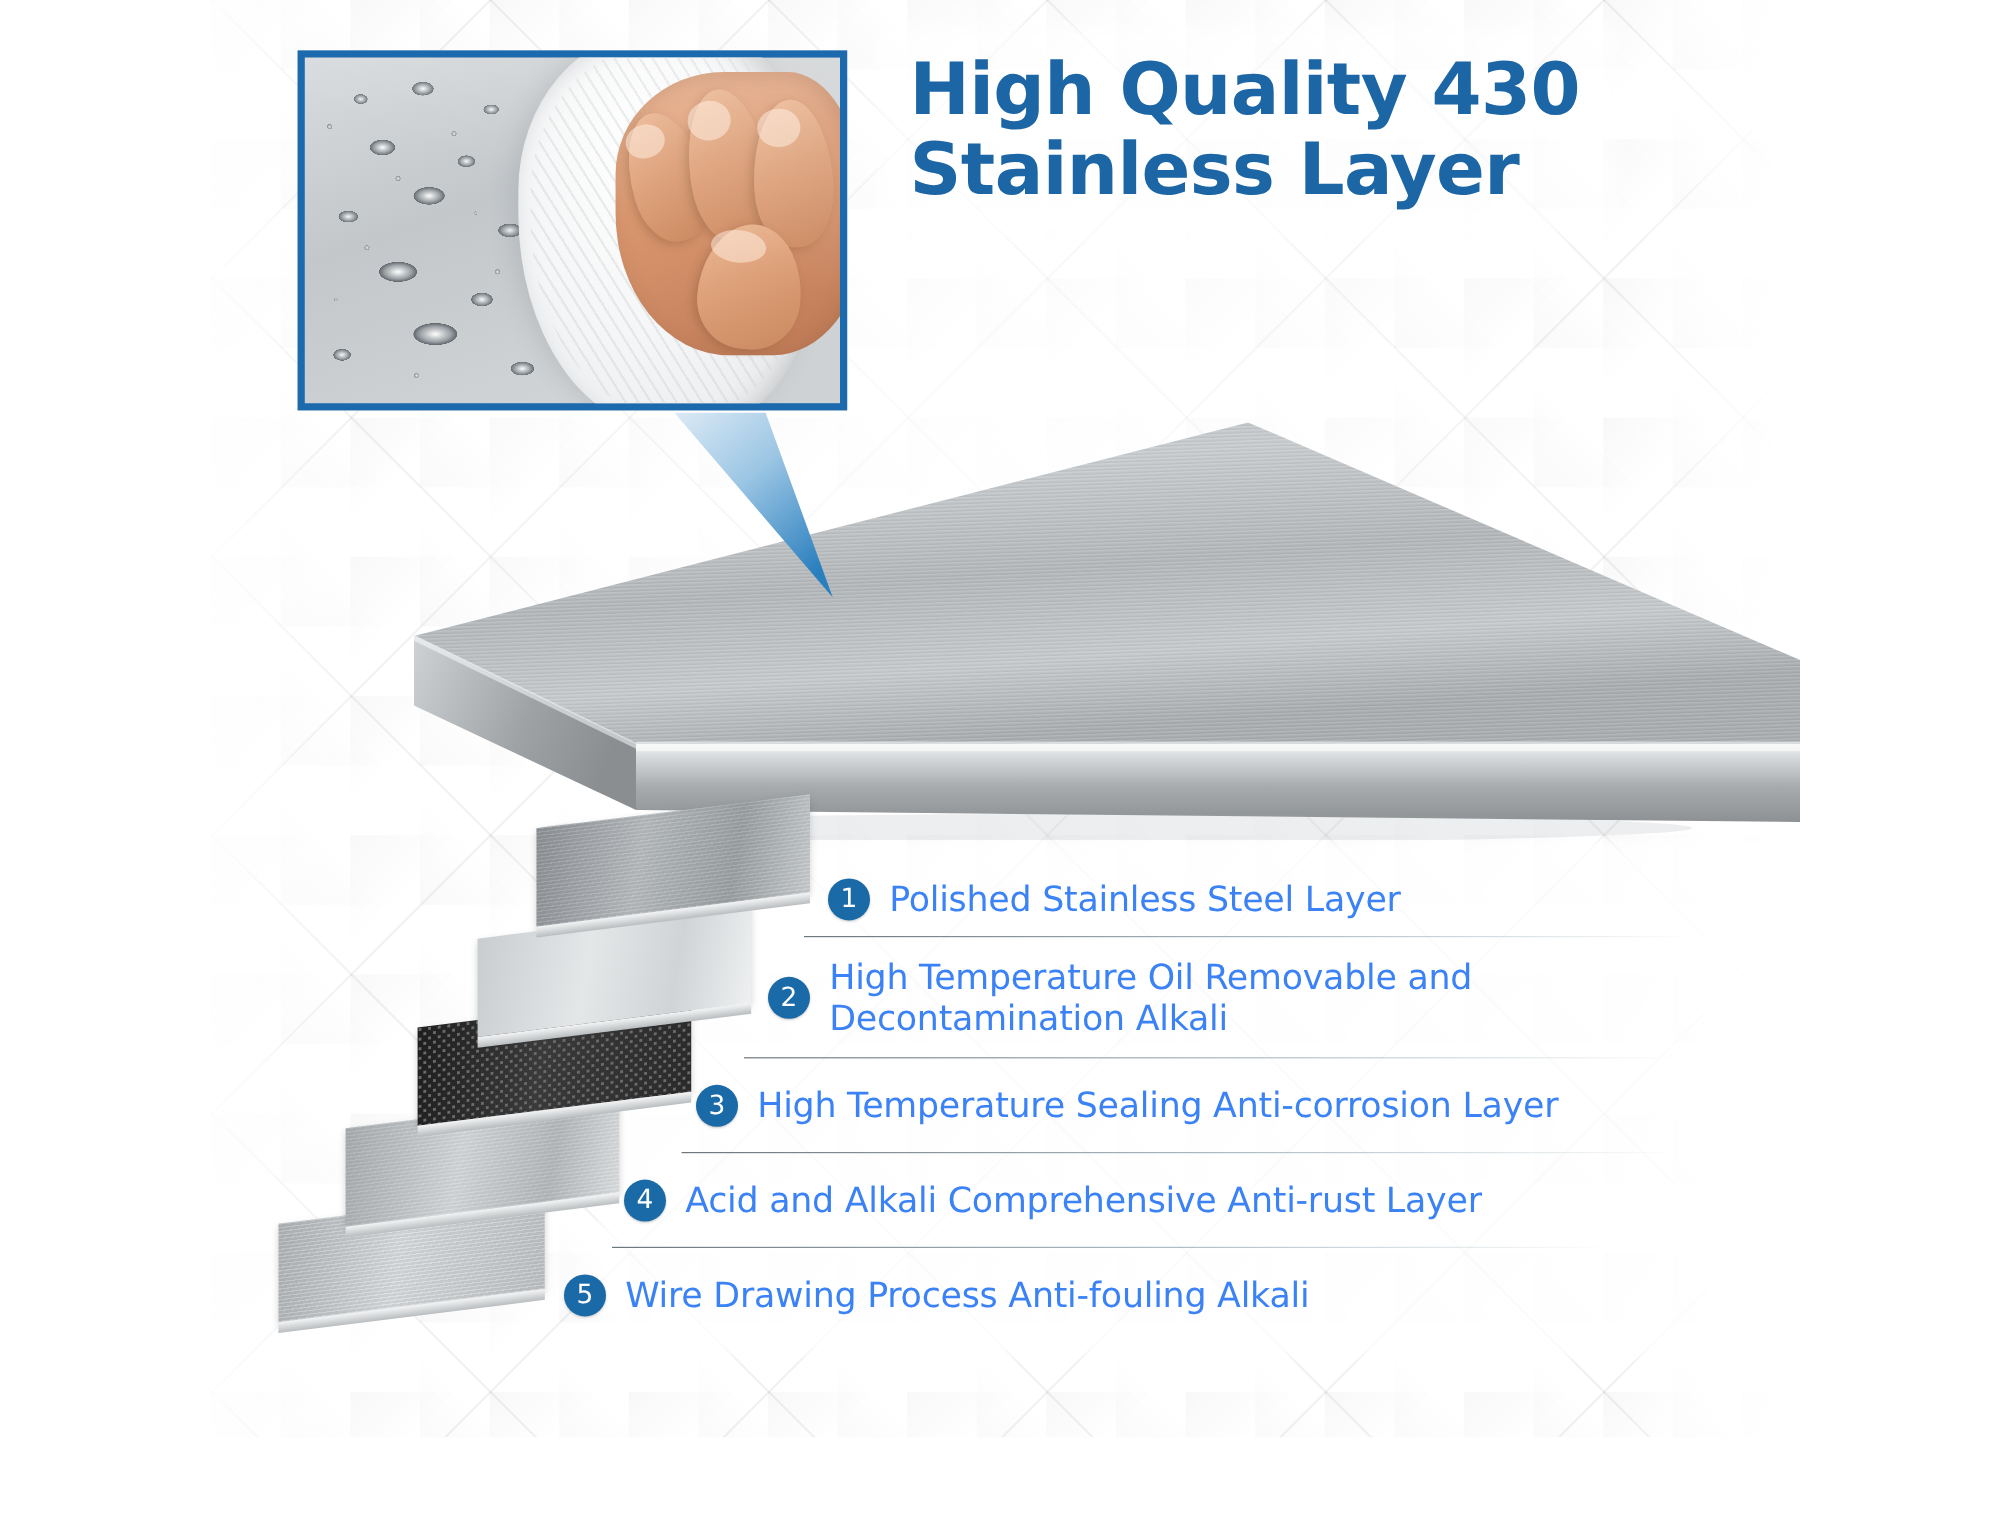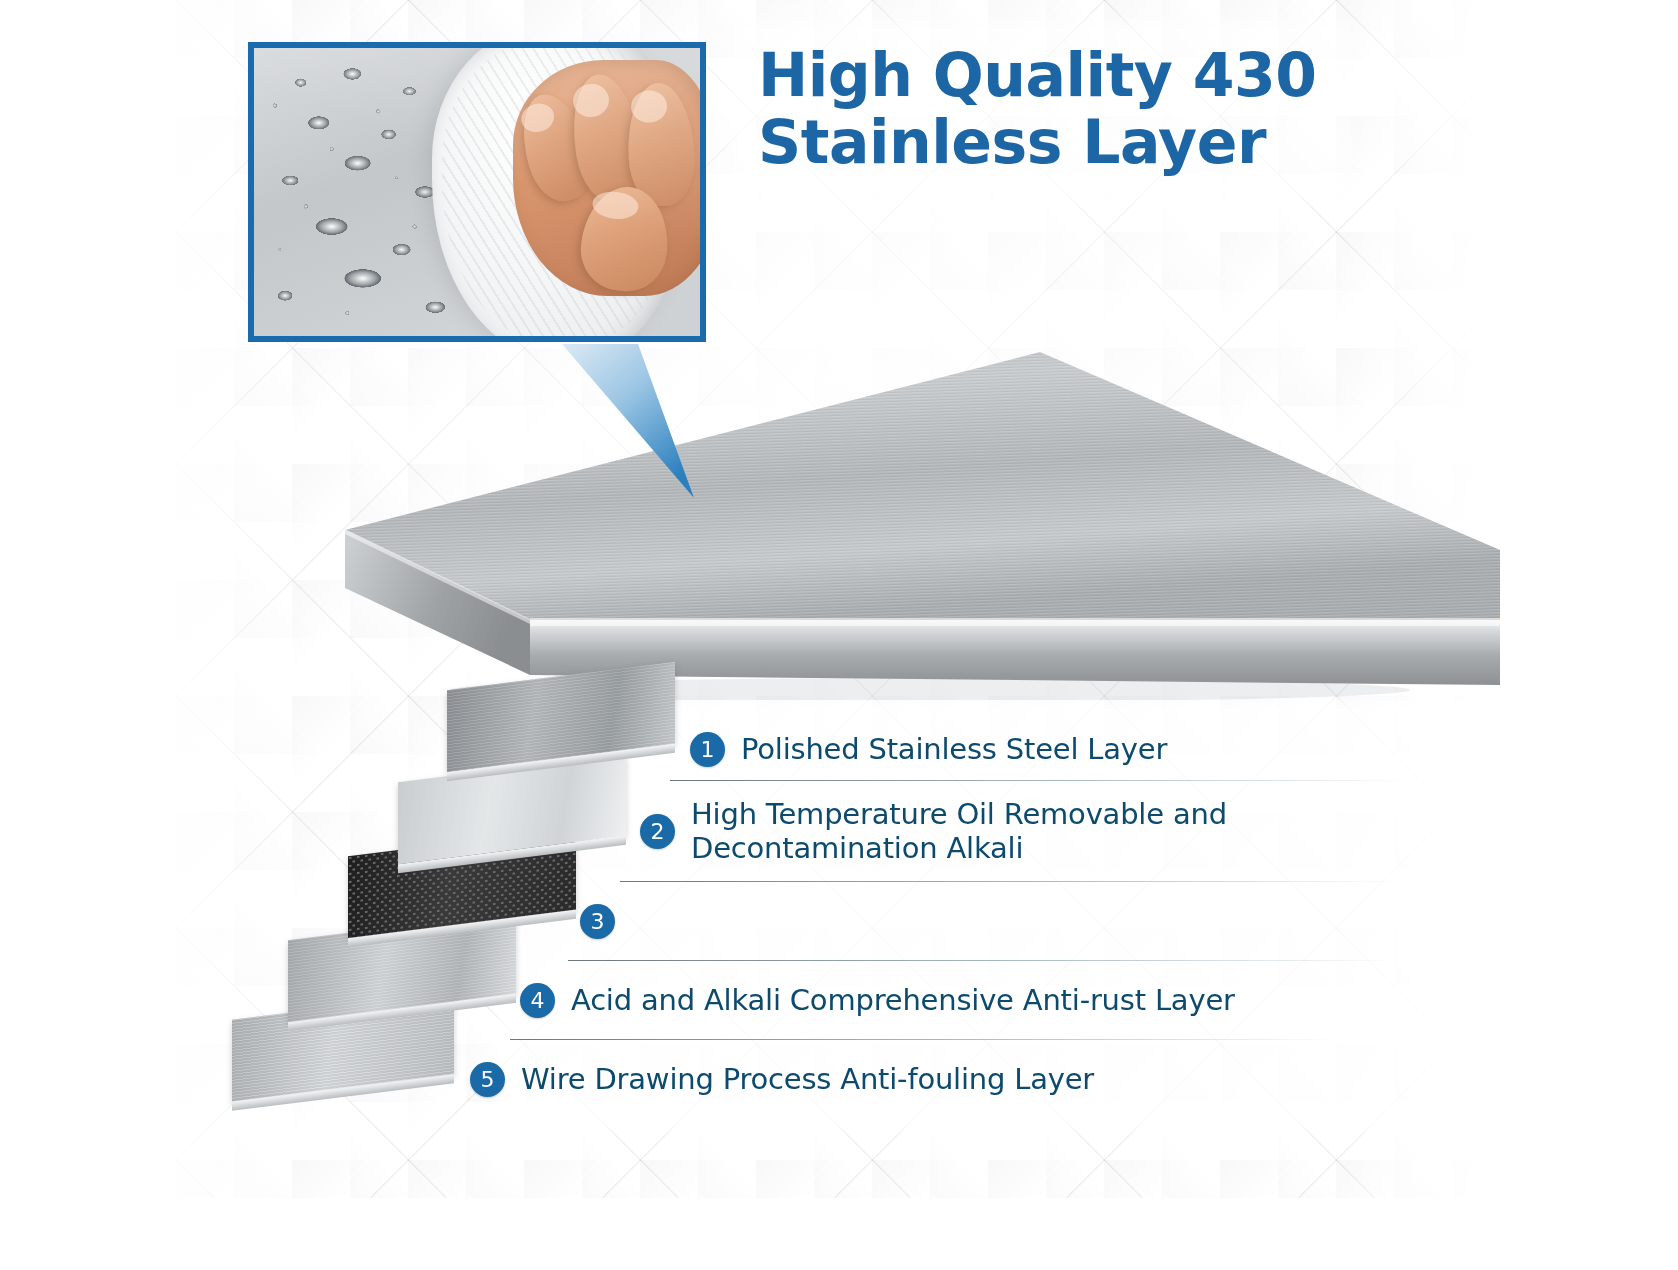"Polished Stainless Steel Layer" .feature-text { color: #0c4a6e -> #3b82f6 }
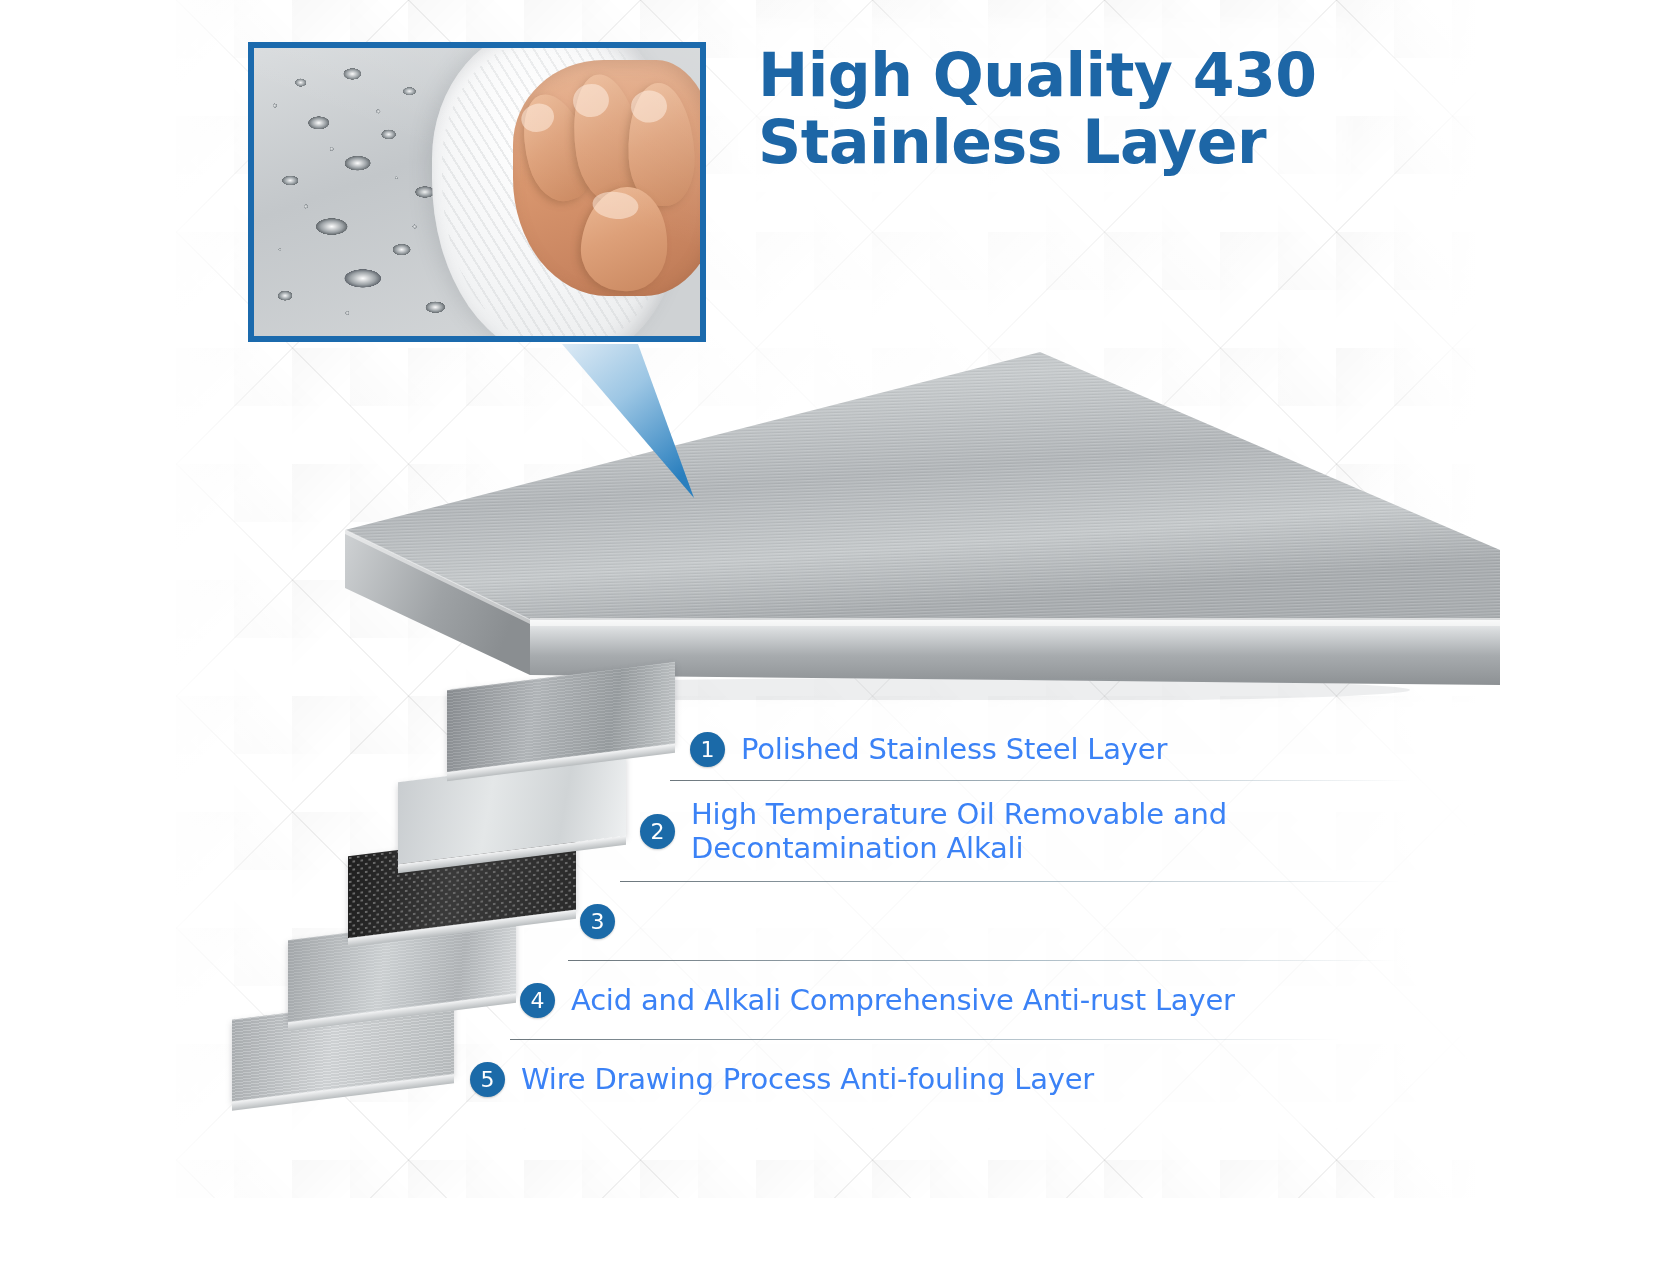"High Temperature Sealing Anti-corrosion" div.feature-text { html: none -> <div>High Temperature Sealing Anti-corrosion Layer</div> }
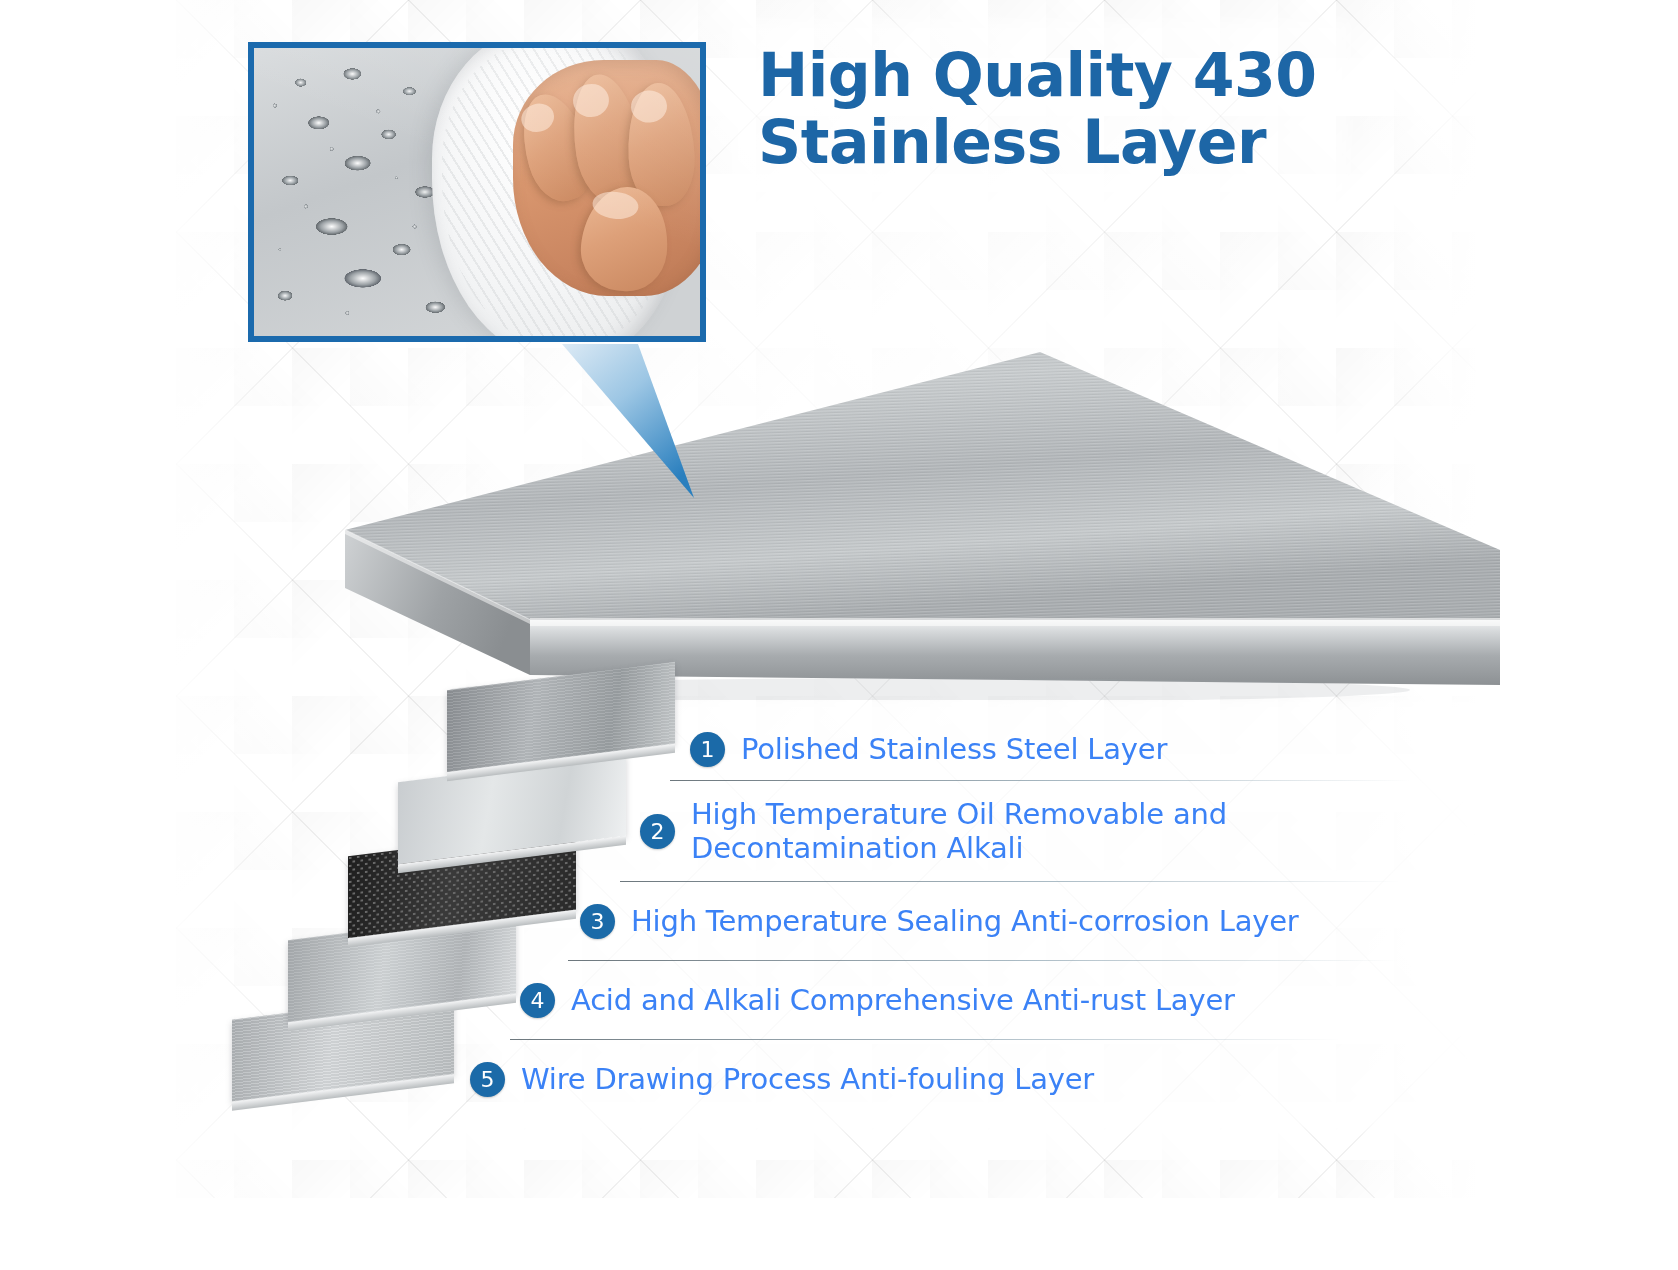"Wire Drawing Process Anti-fouling Layer" div.feature-text { text: Layer -> Alkali }
